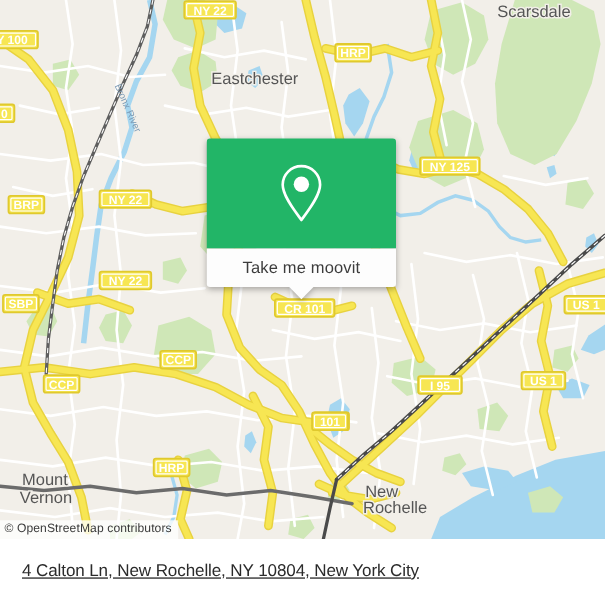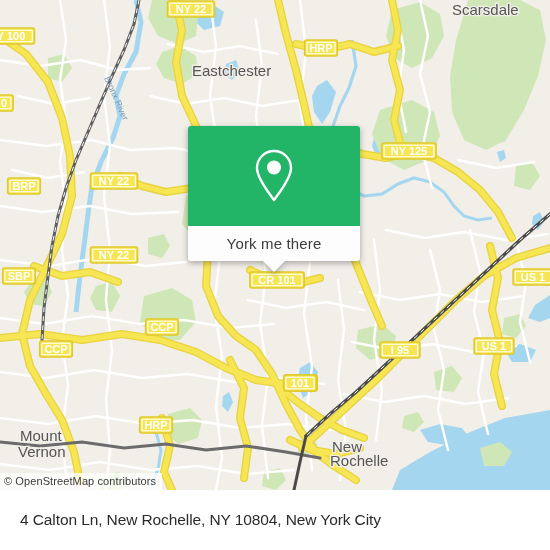"York me there" span.popup-foot-label { text: York me there -> Take me moovit }
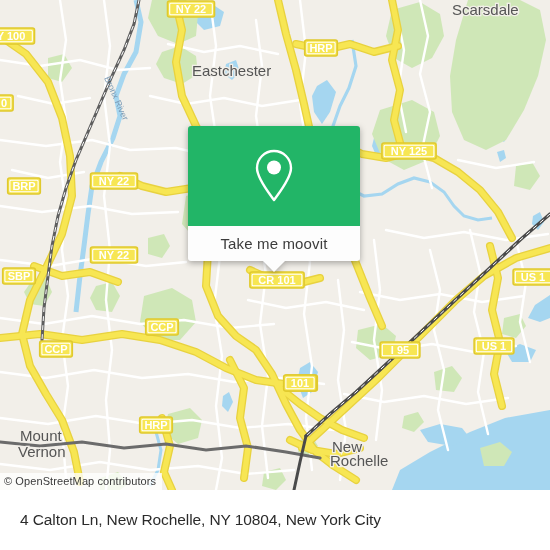"4 Calton Ln, New Rochelle," .footer-inner { text-decoration: none -> underline }
